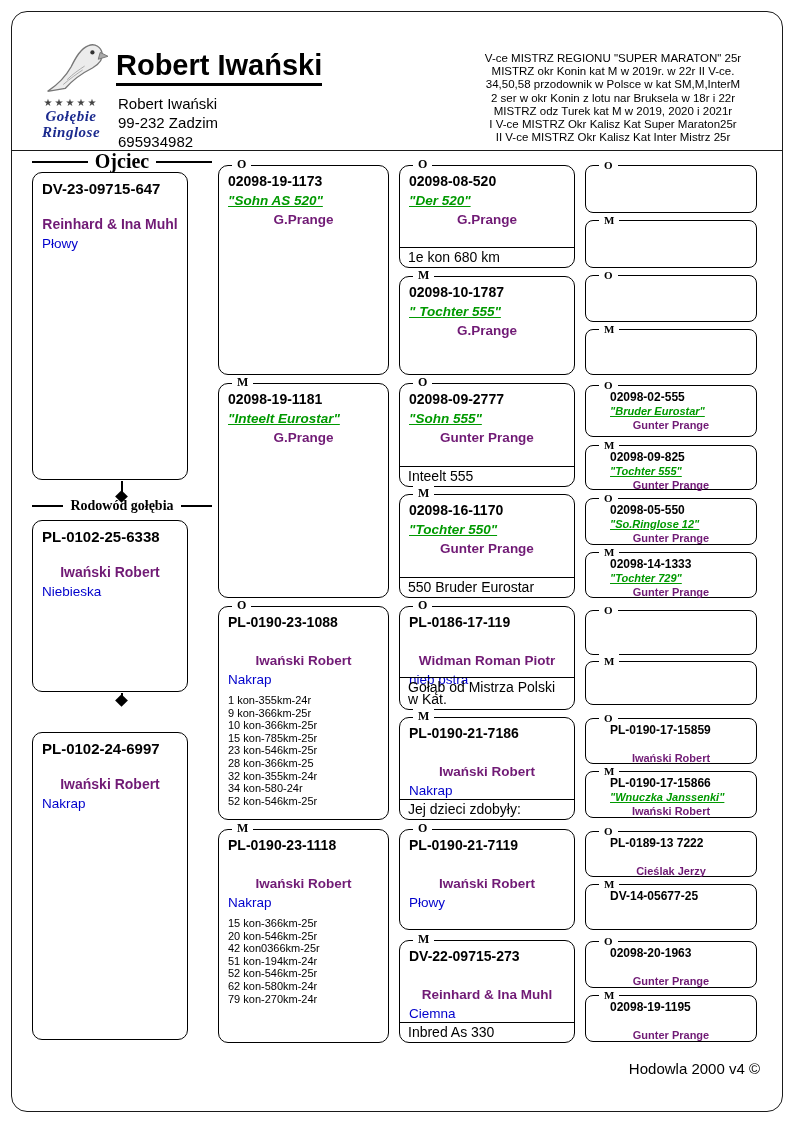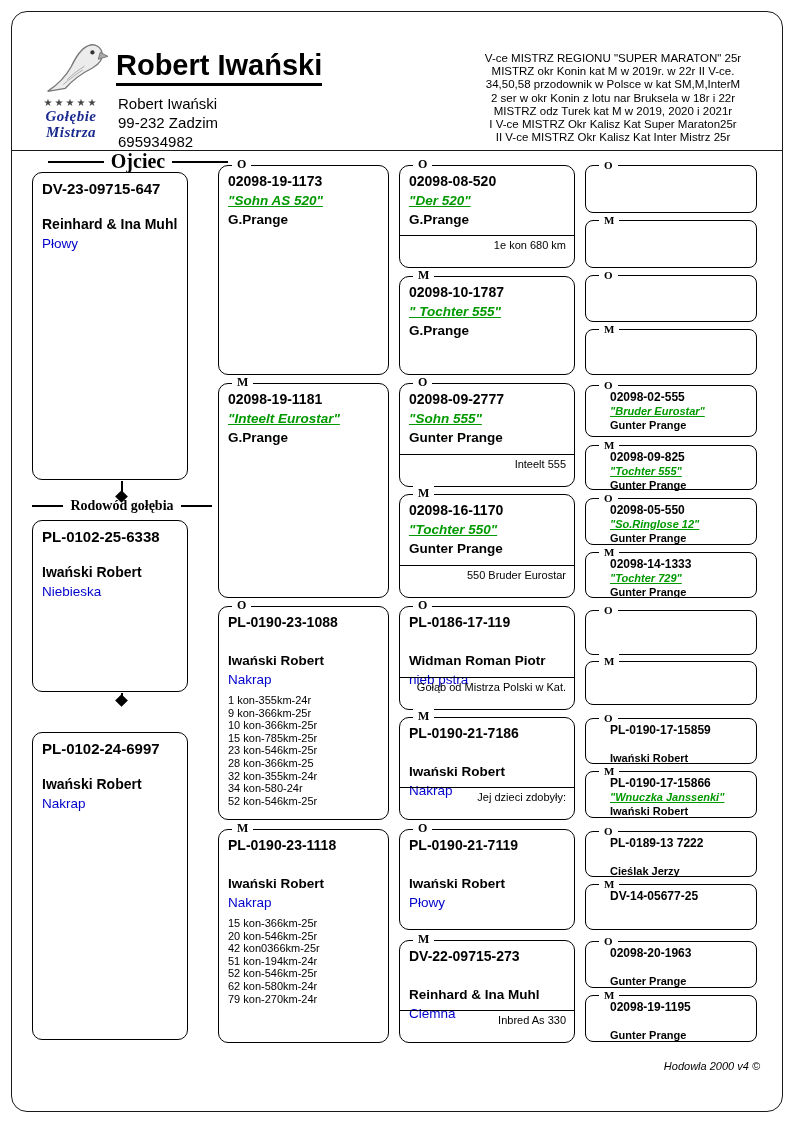"Mistrza" div.logoword { text: Mistrza -> Ringlose }
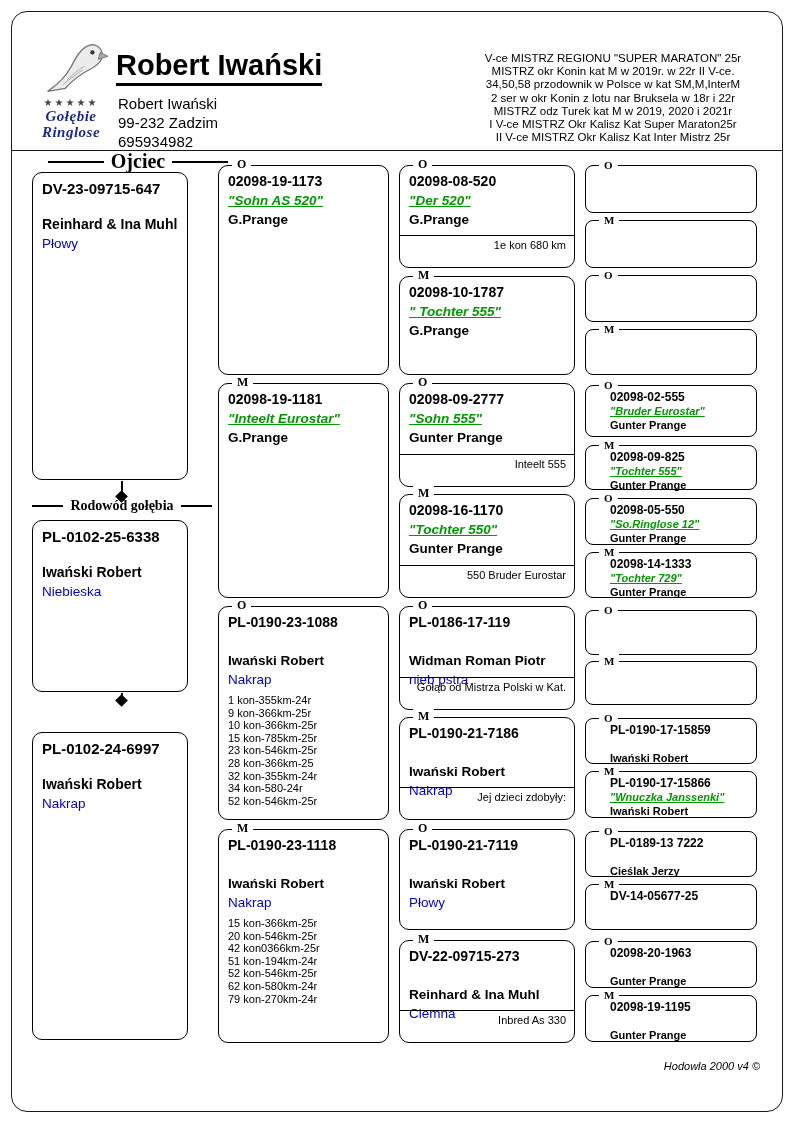"Ojciec" div.legend { left: 48px -> 32px }
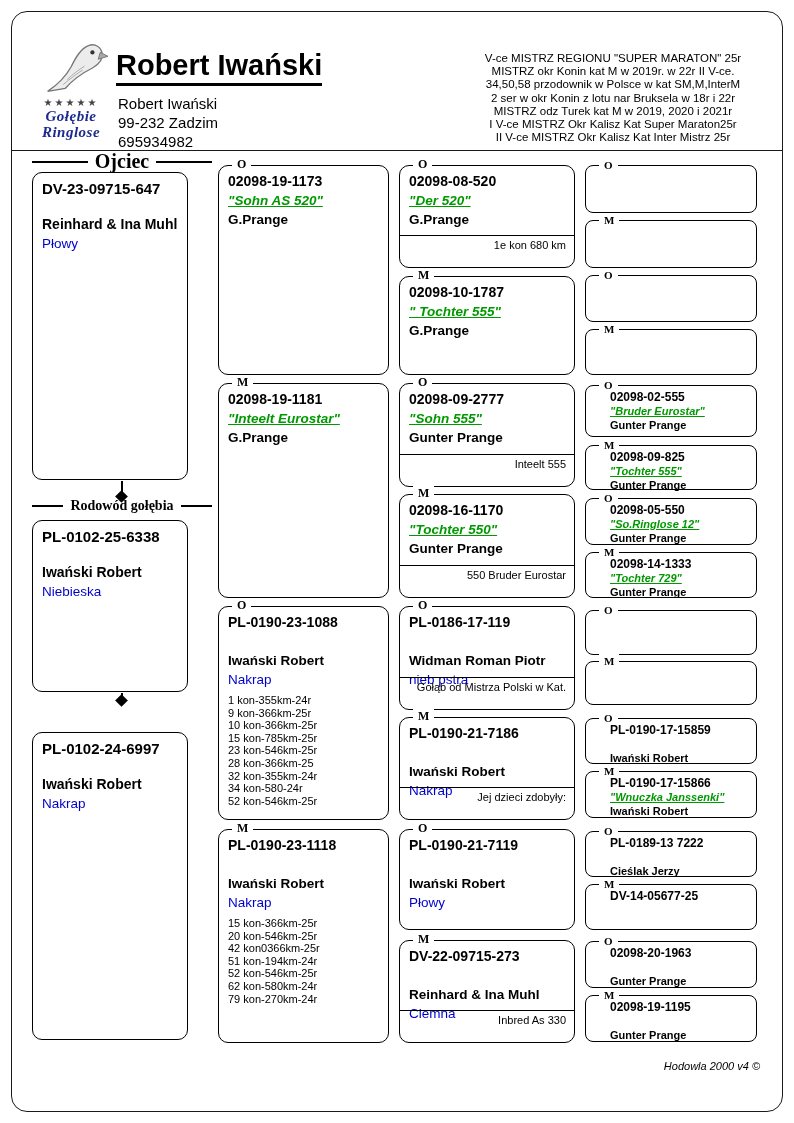"Reinhard & Ina Muhl" .owner { color: #000000 -> #701a75; text-align: none -> center }
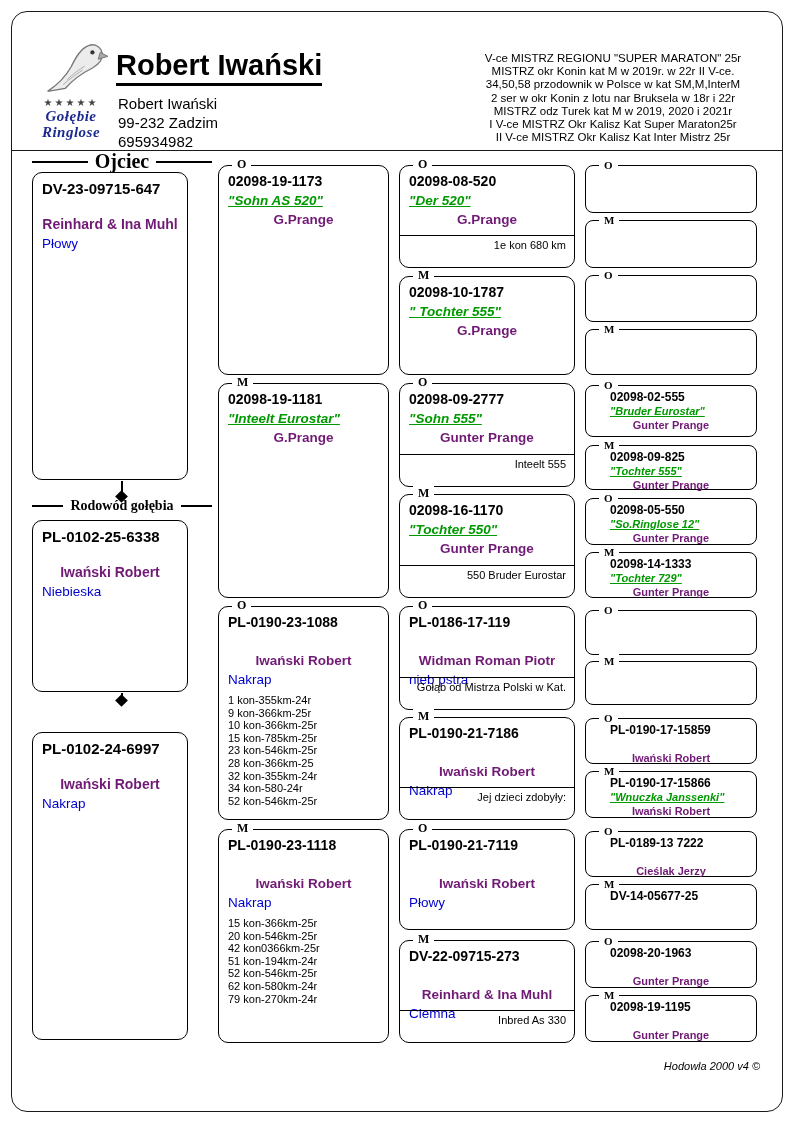"1e kon 680 km" .note { bottom: 12px -> 0; font-size: 11px -> 14px; text-align: right -> none }
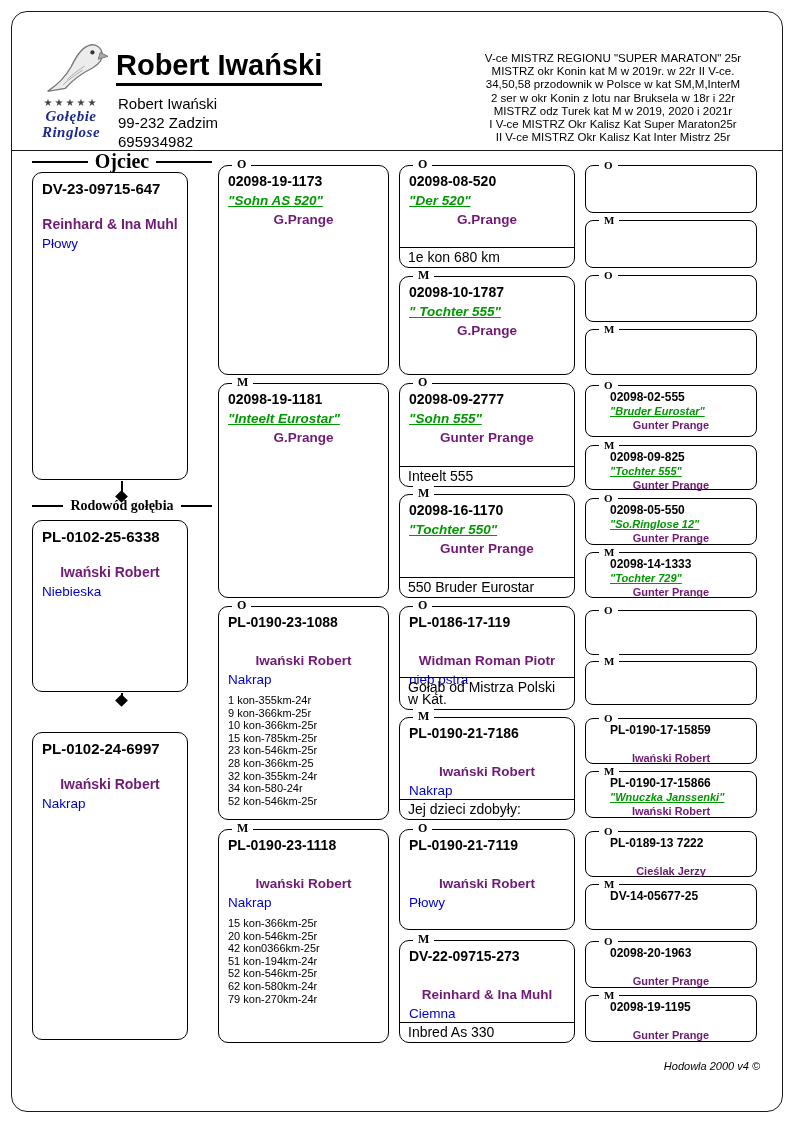"Hodowla 2000 v4 ©" .footer { font-size: 11px -> 15px; font-style: italic -> none }
